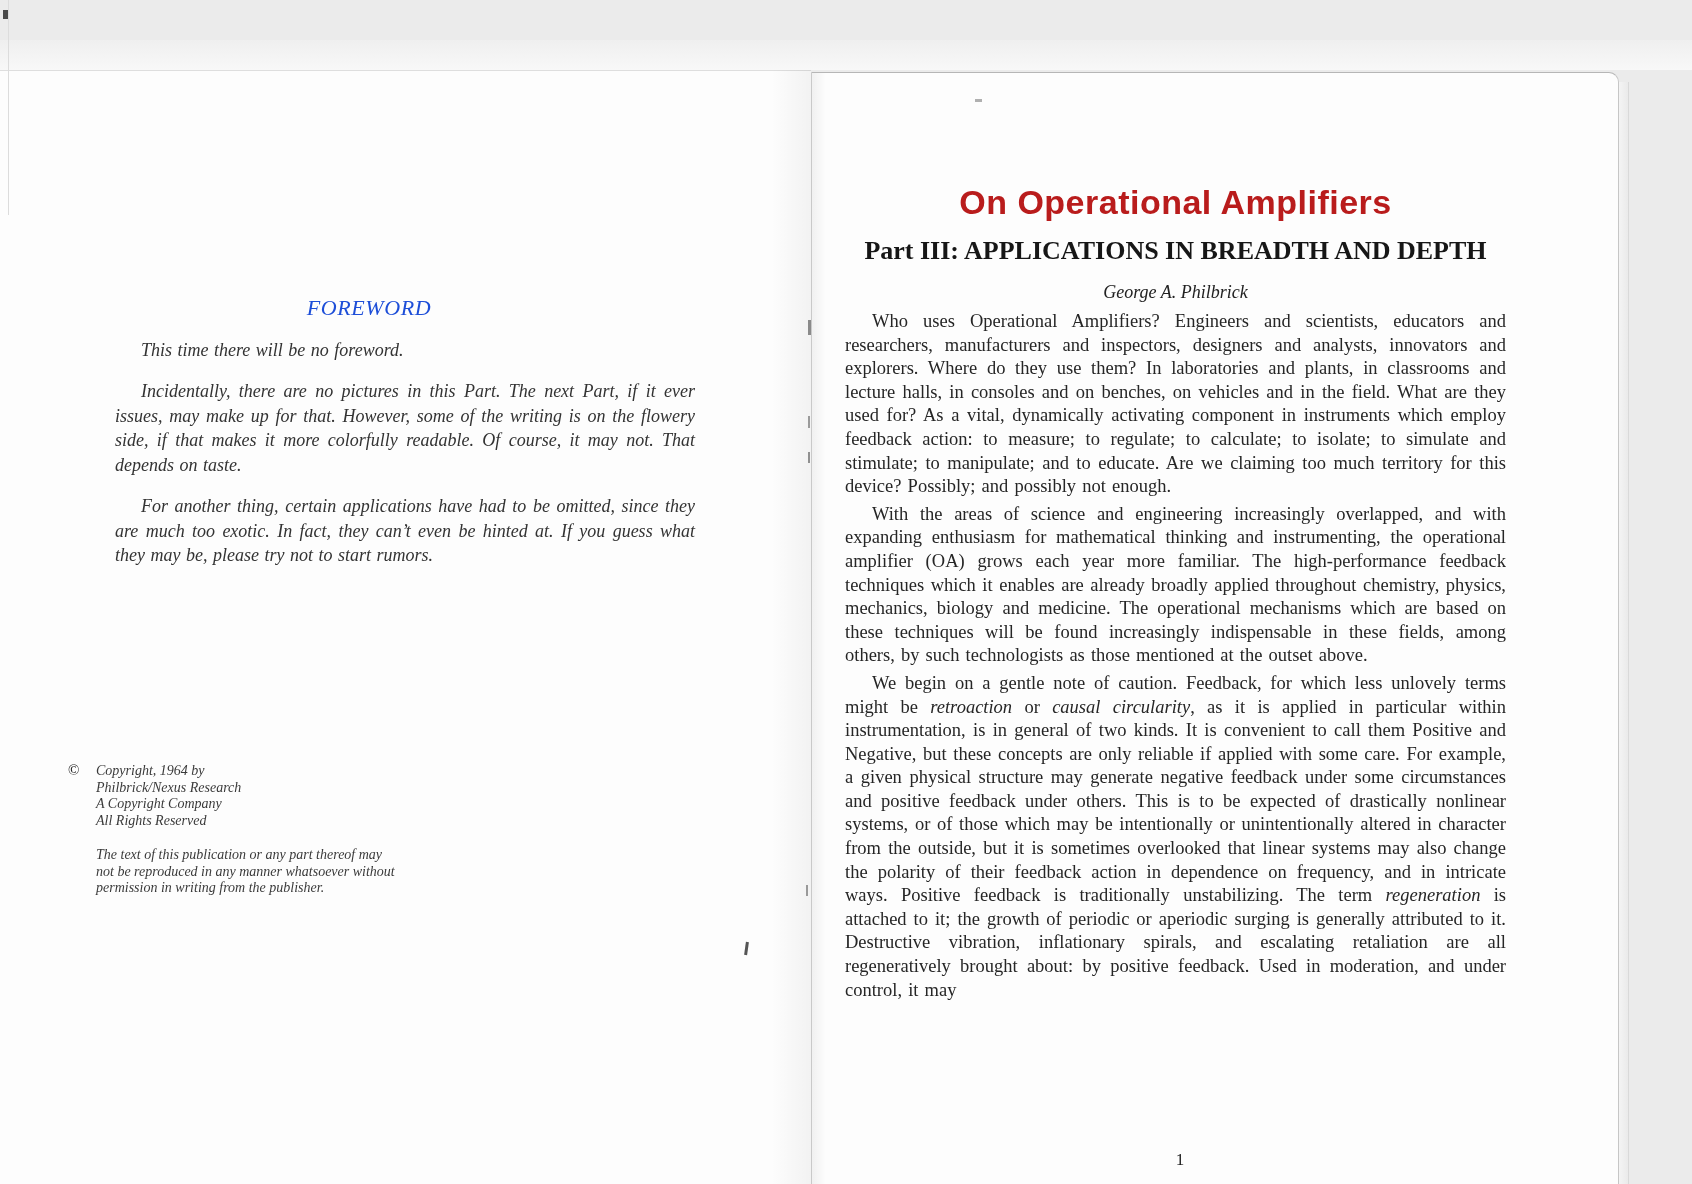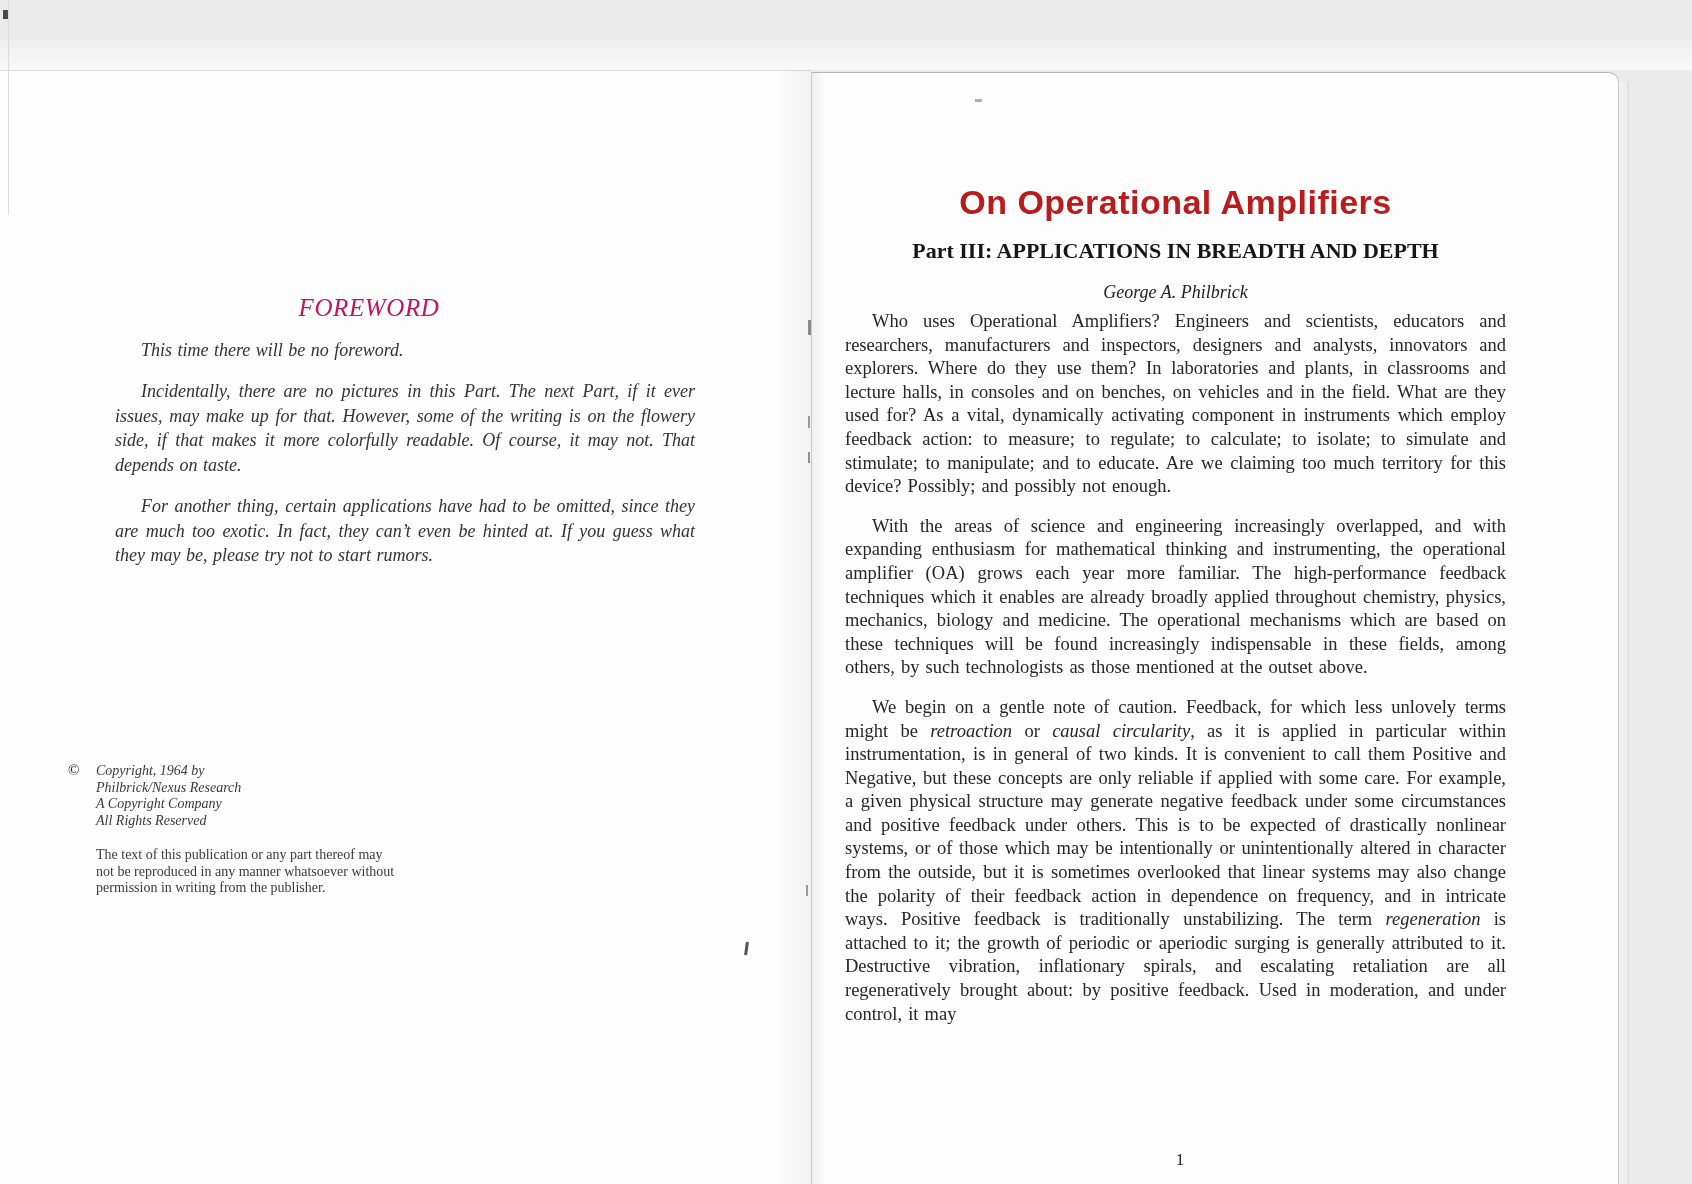"Part III: APPLICATIONS IN BREADTH" .subtitle { font-size: 22px -> 26px }
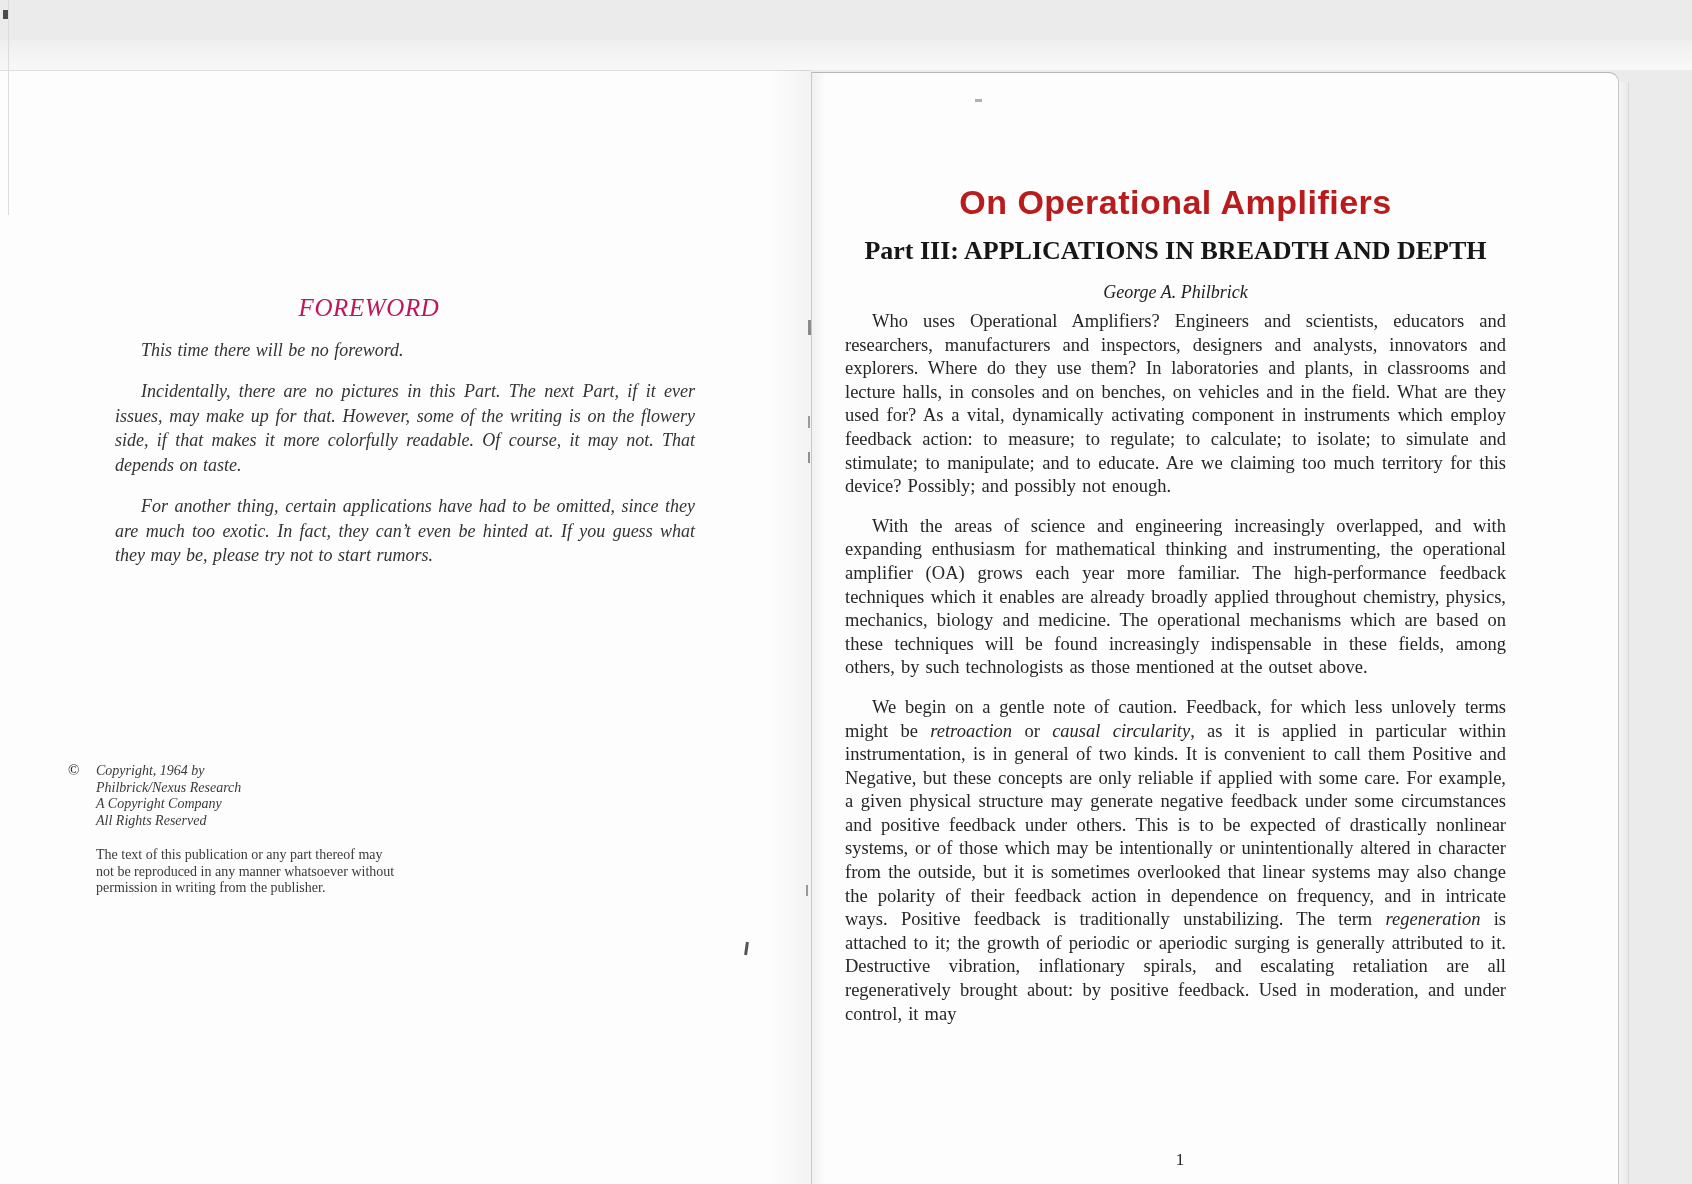"FOREWORD" .foreword-heading { color: #be185d -> #1d4ed8; font-size: 25px -> 22px }
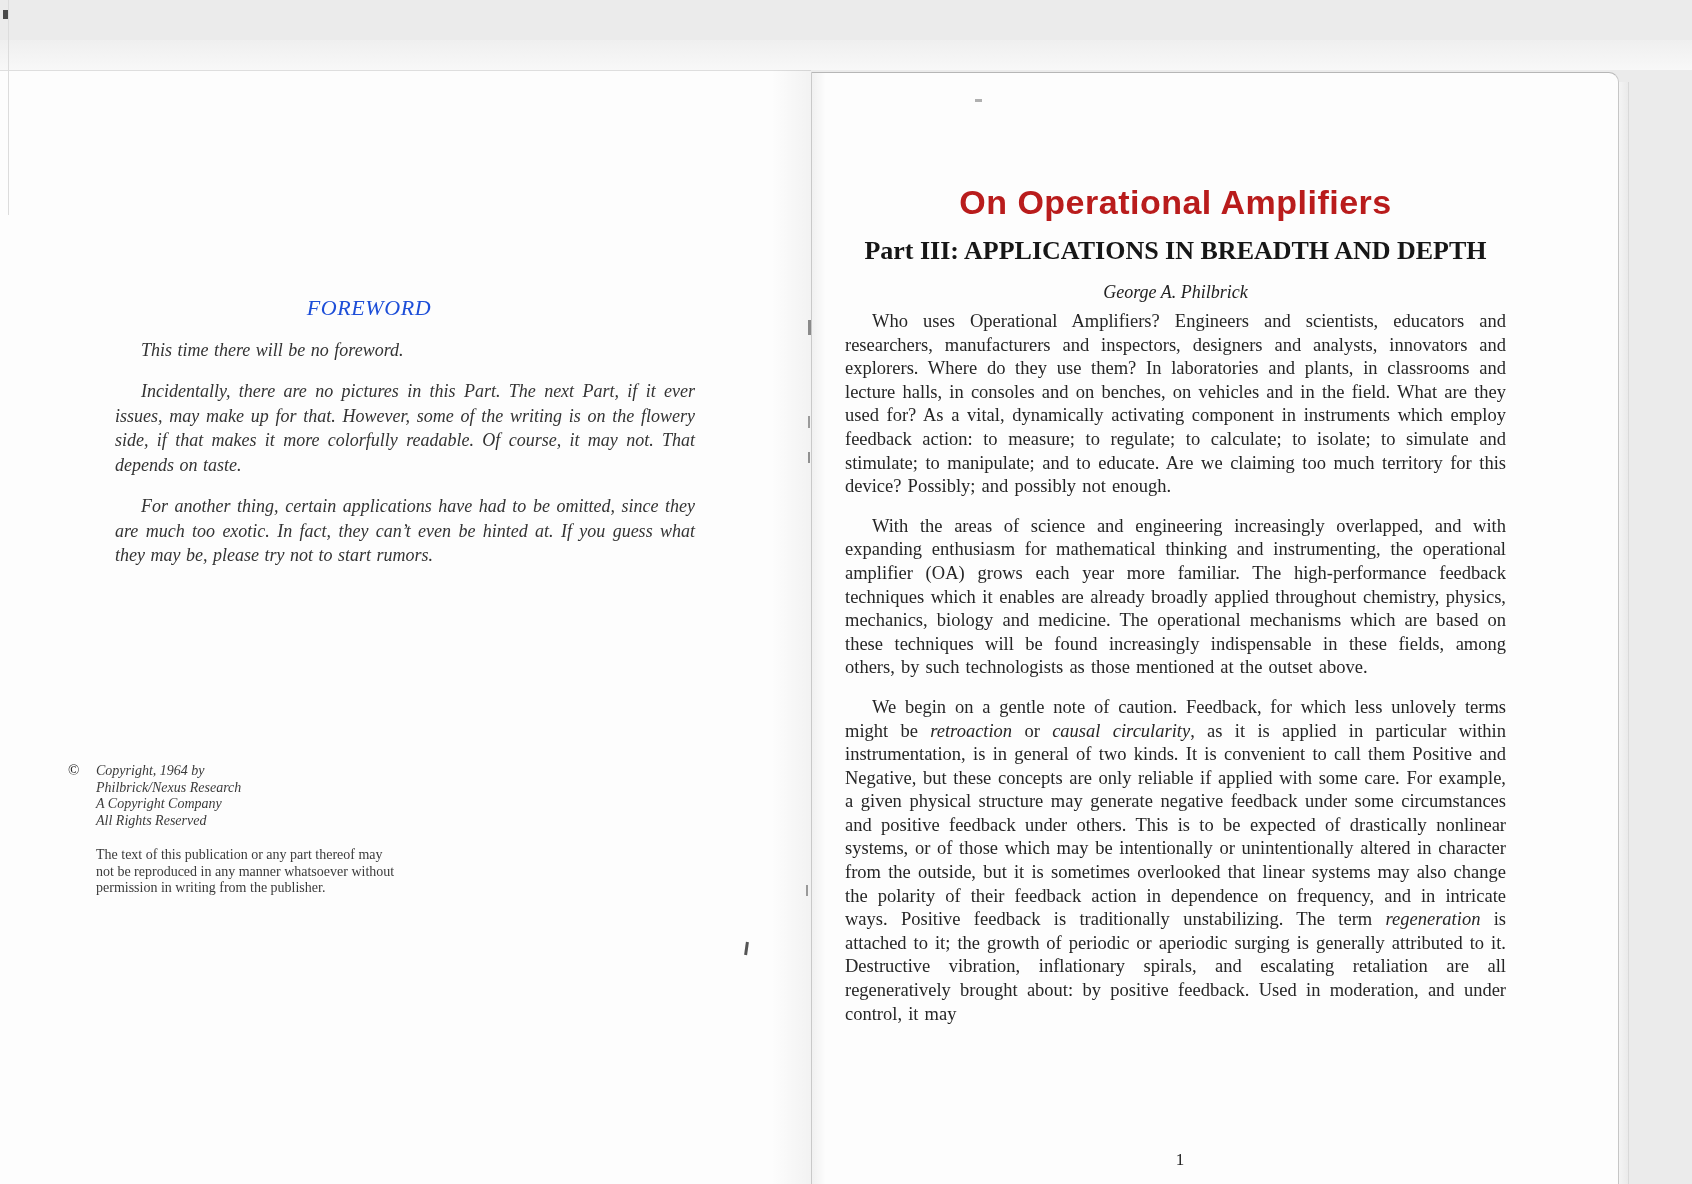"With the areas of science" .body p + p { margin-top: 16px -> 4px }
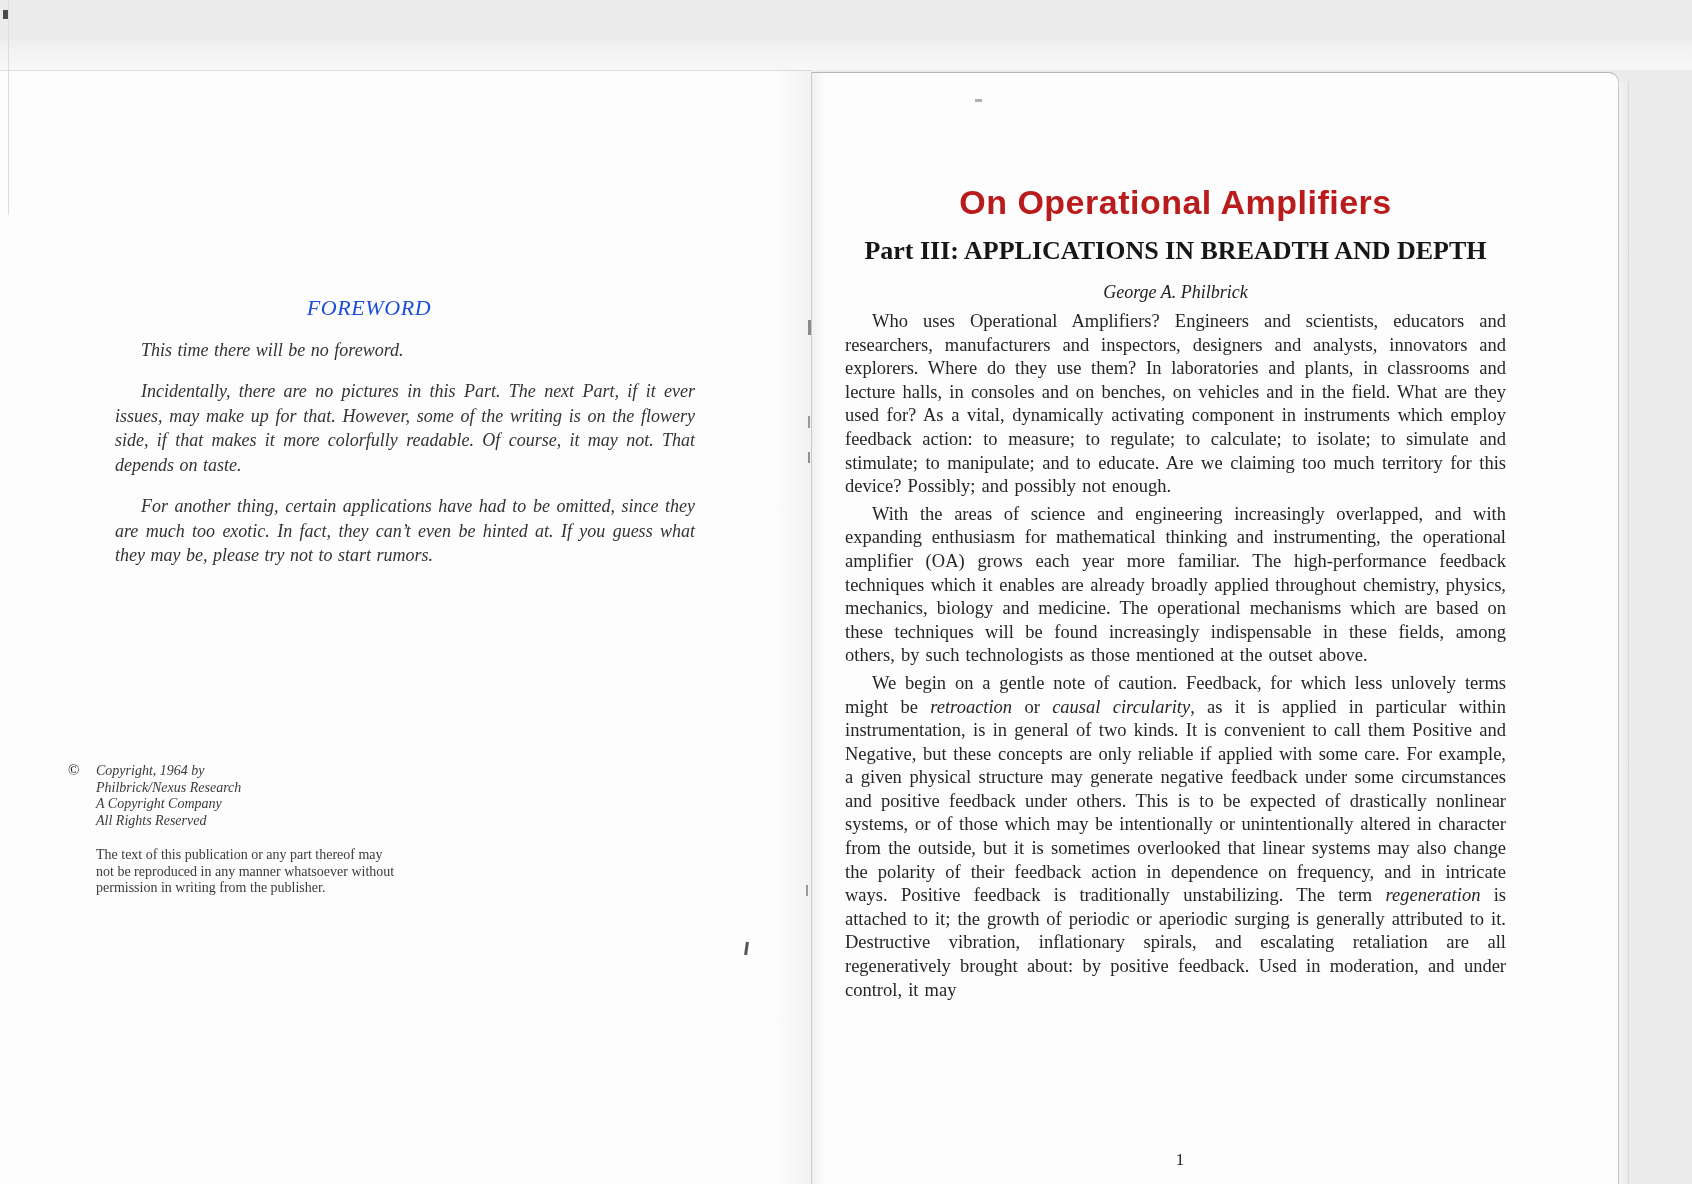"The text of this publication" .notice { font-style: none -> italic }
